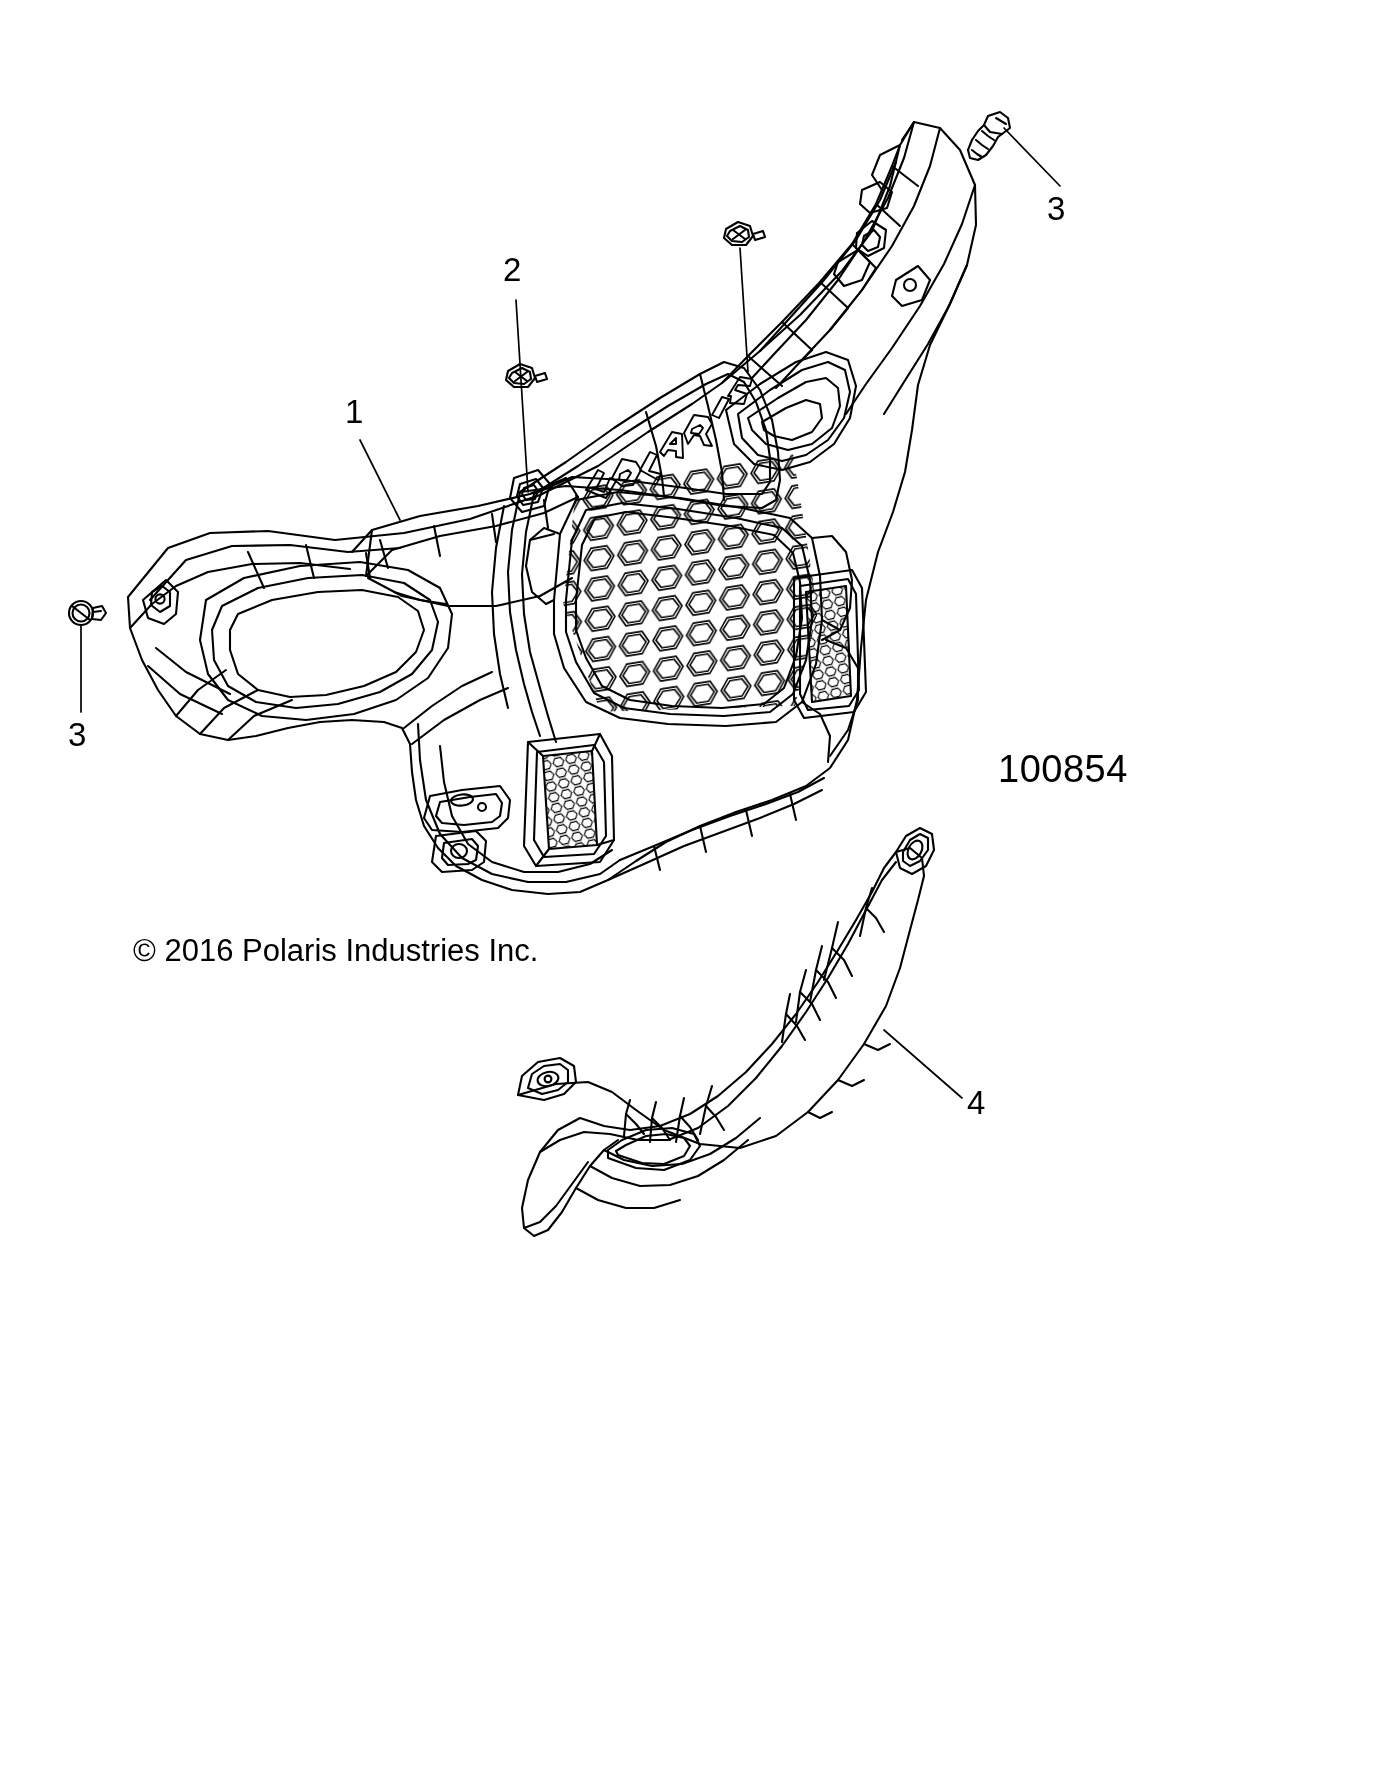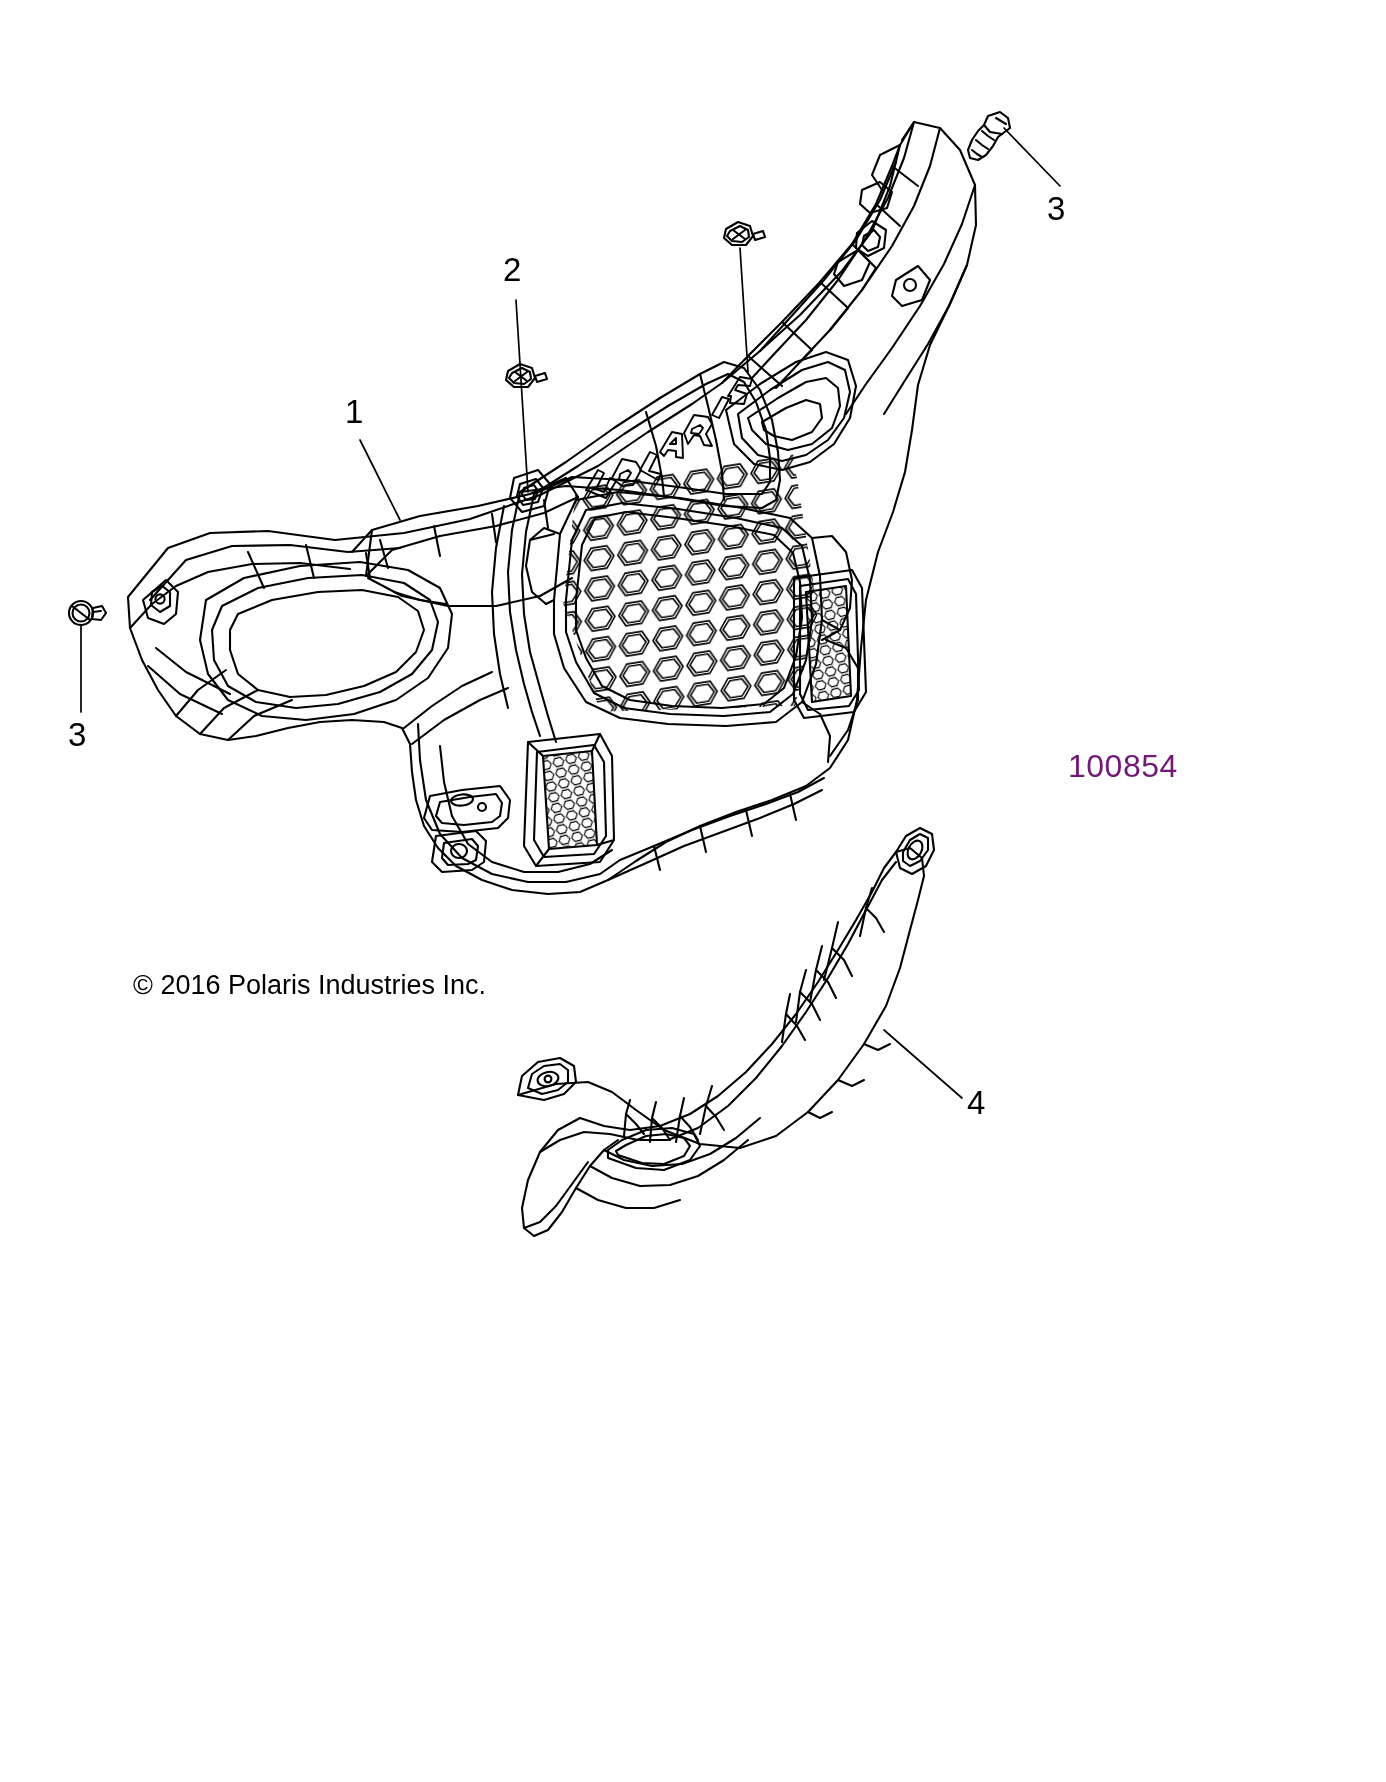"100854" #part-number { color: #701a75 -> #000000; font-size: 32px -> 38px; left: 1068px -> 998px }
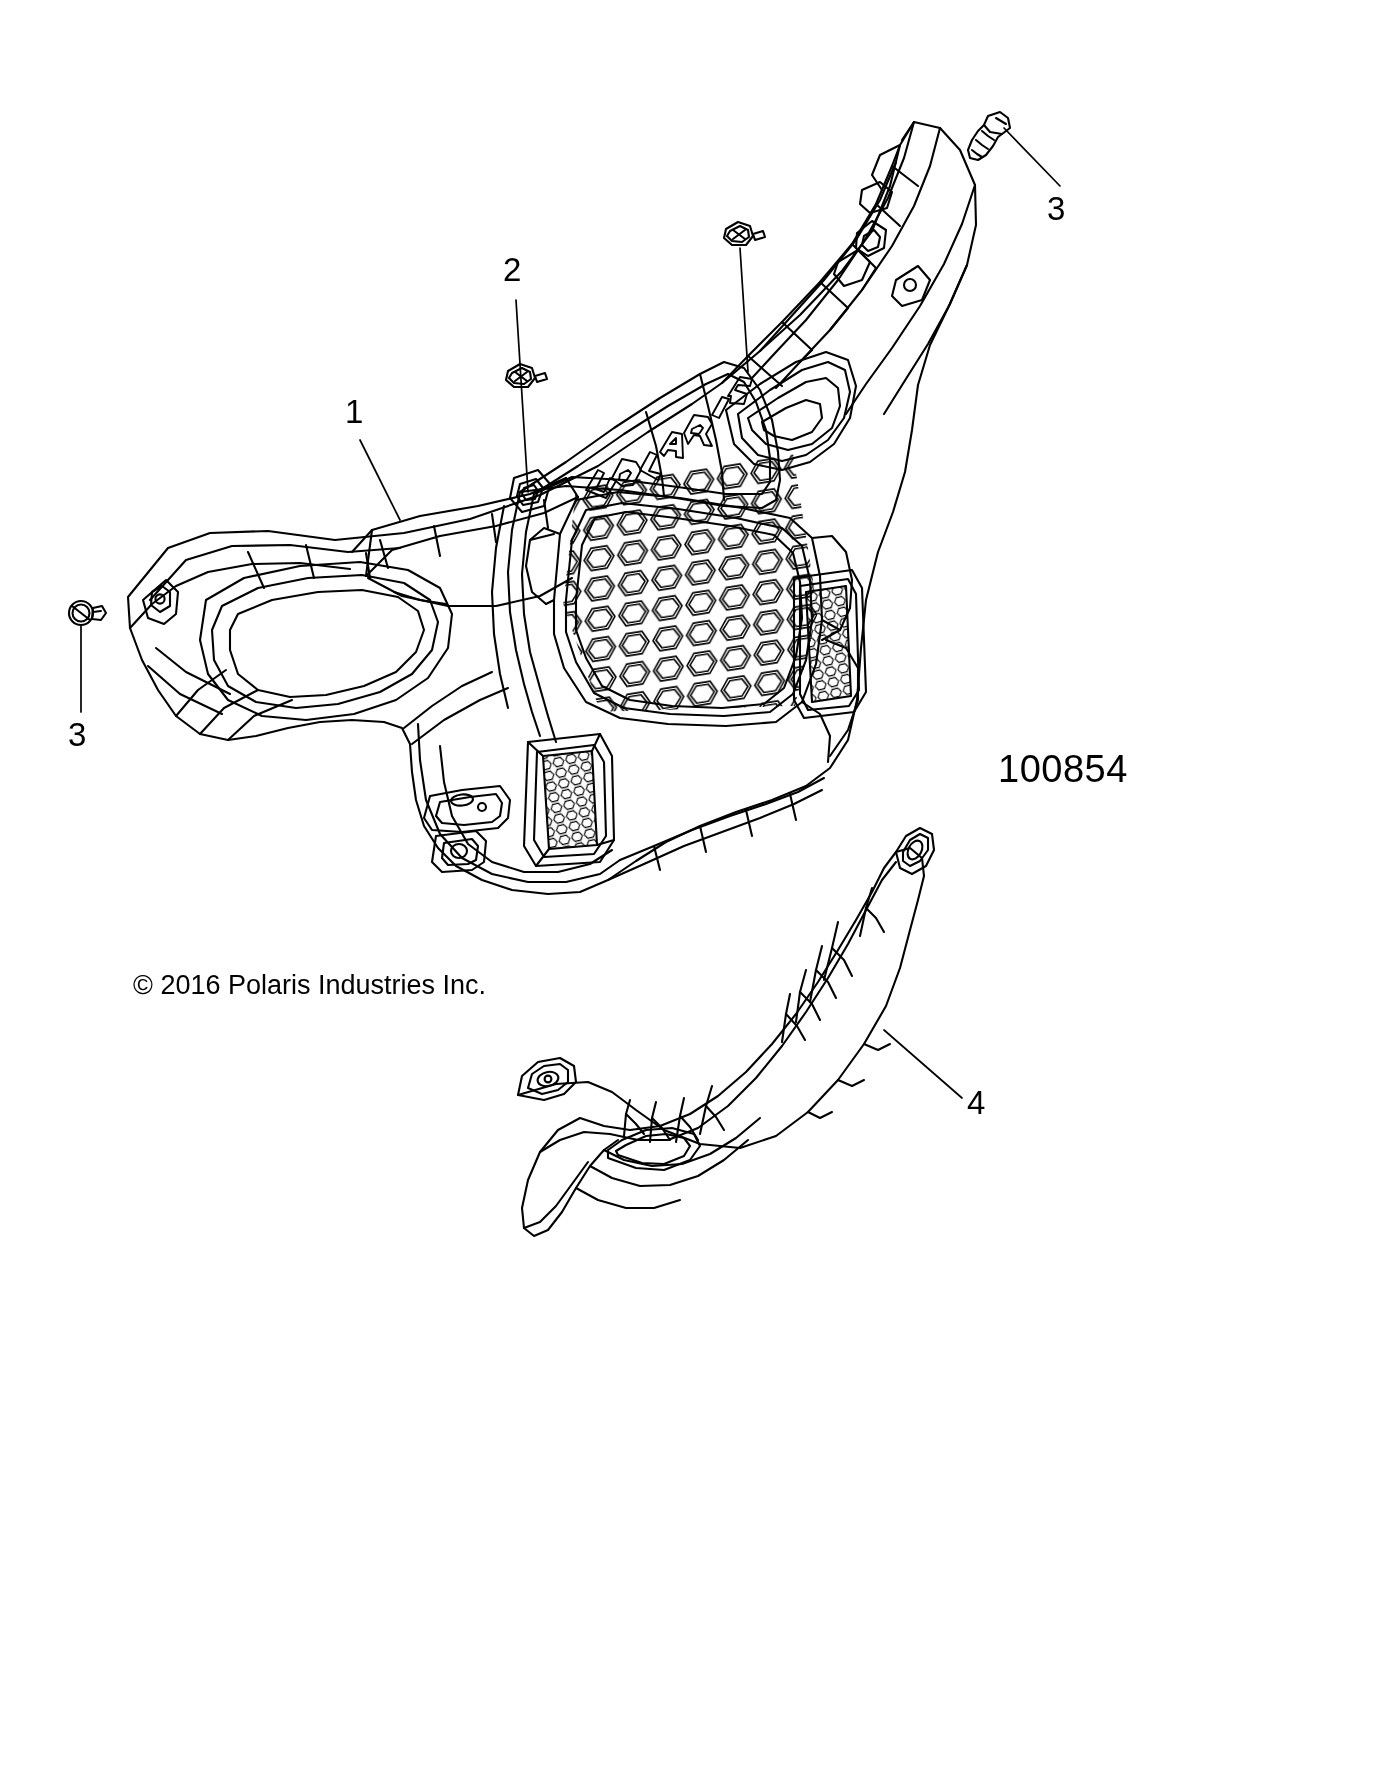"© 2016 Polaris Industries Inc." #copyright { font-size: 27px -> 31px; top: 970px -> 933px }
